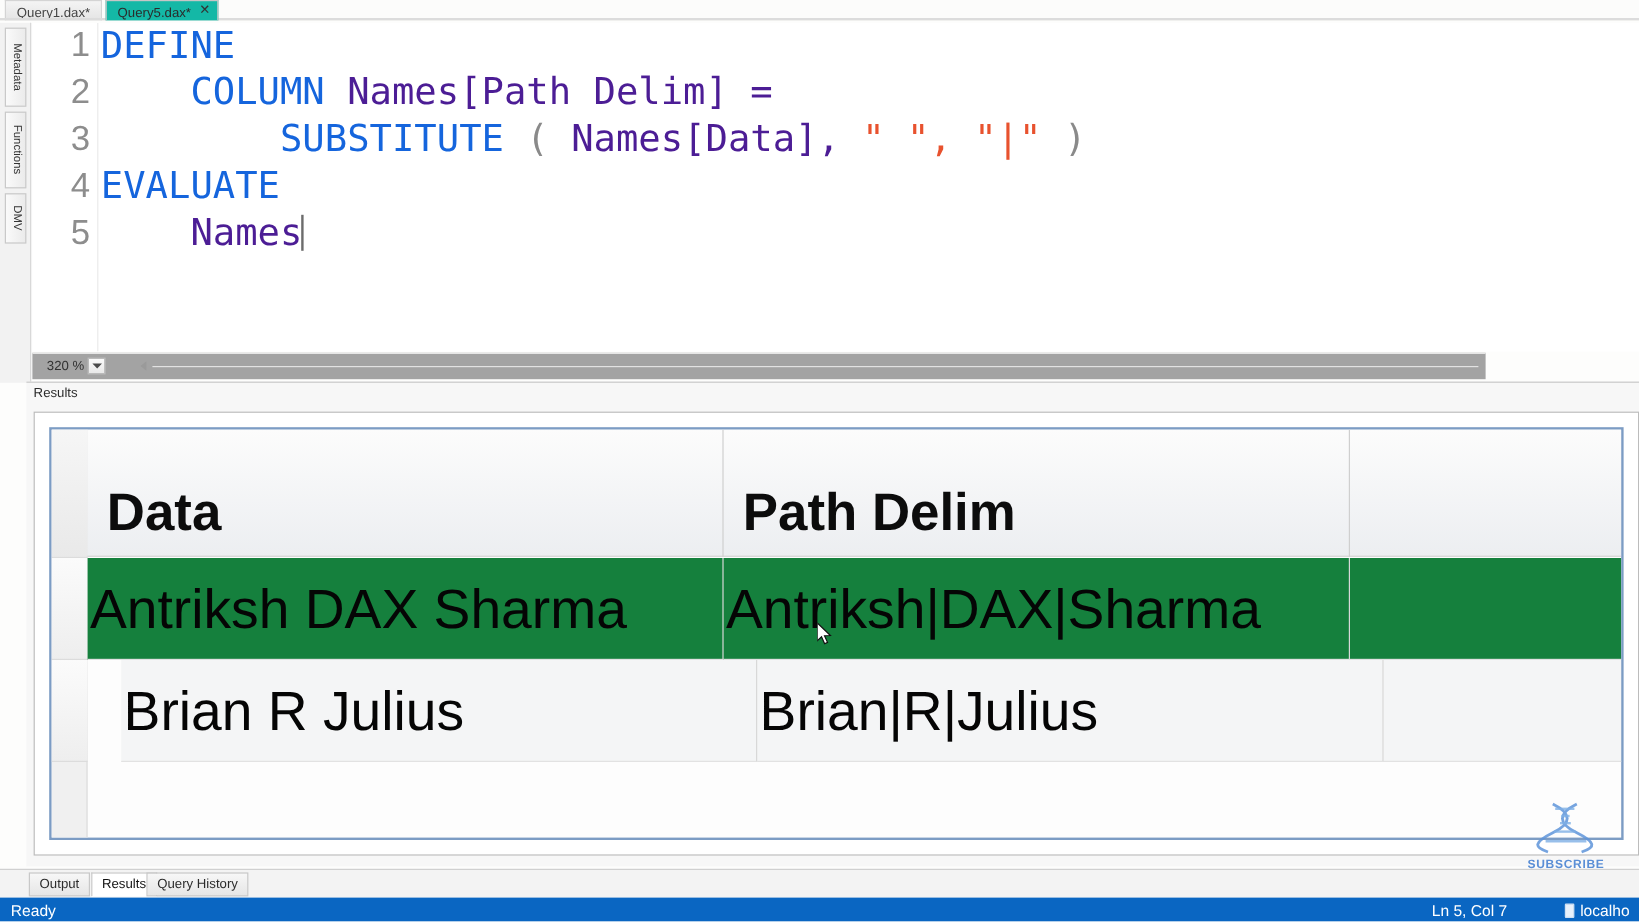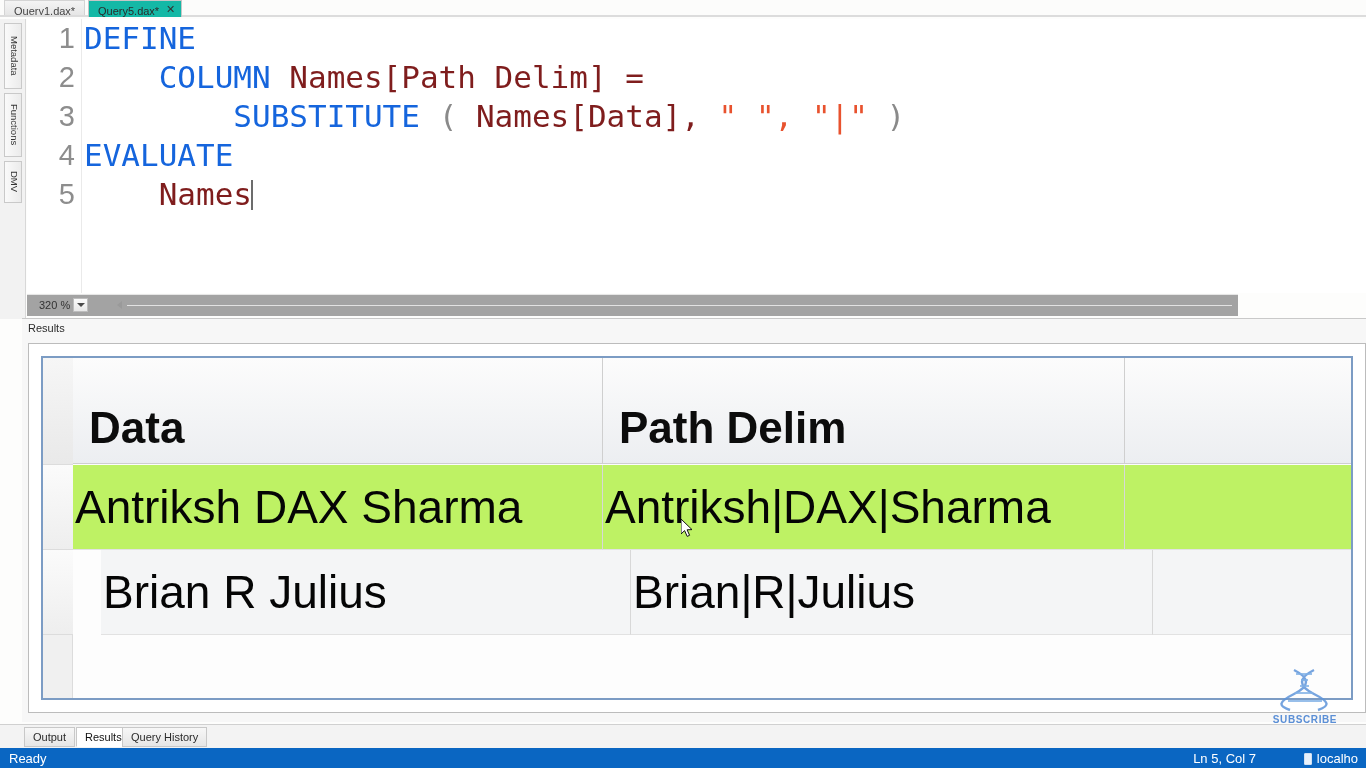"Names[Path Delim] =" .ident { color: #7f1d1d -> #4c1d95 }
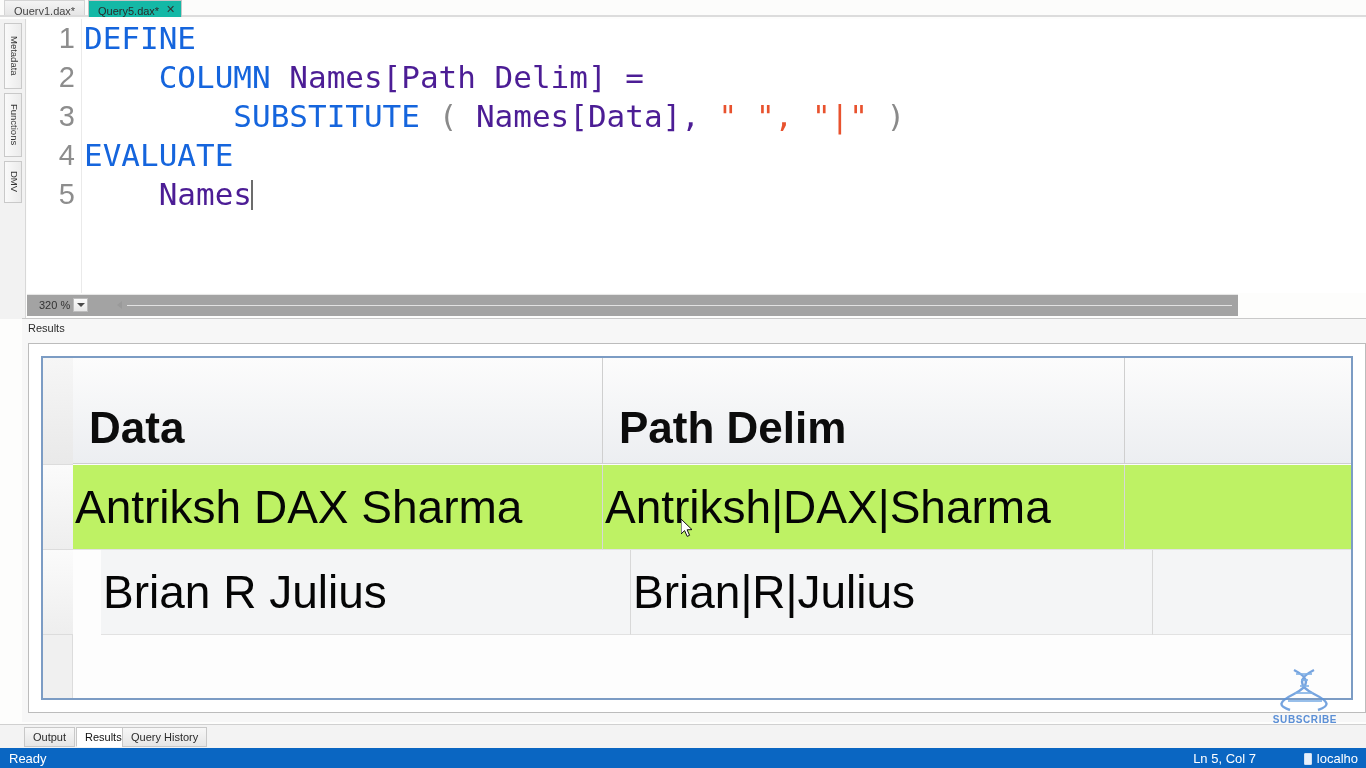"Antriksh DAX Sharma" .data-row.r0 { background: #bef264 -> #15803d }
